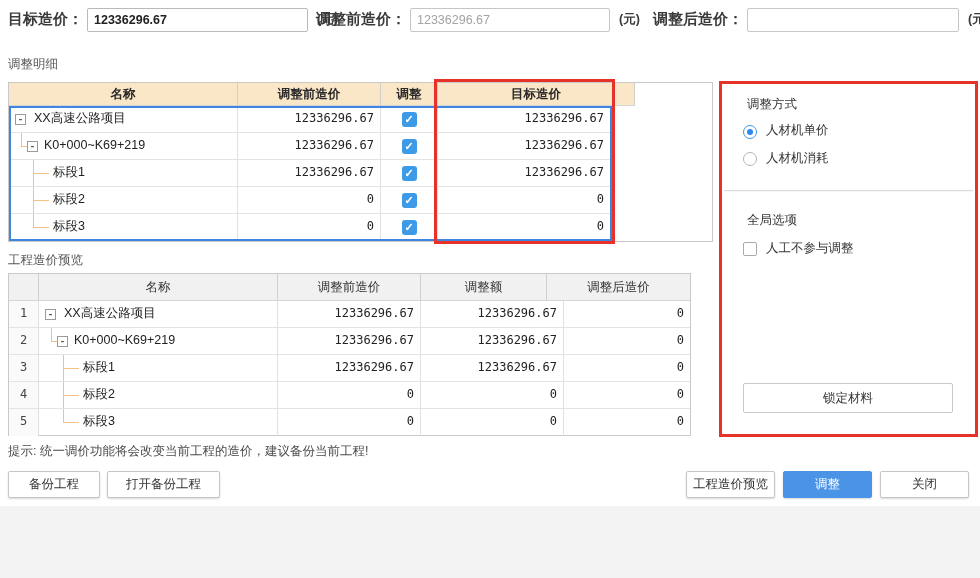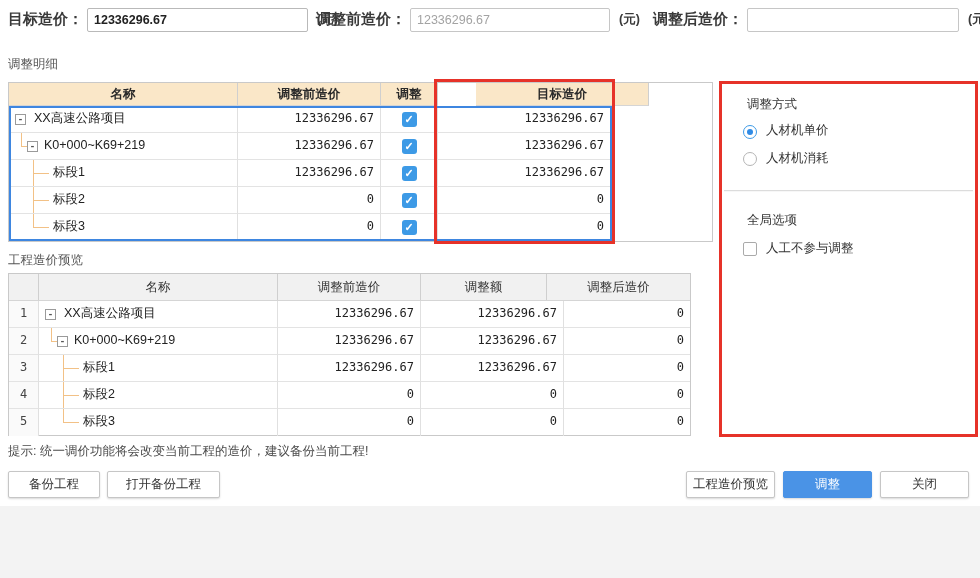"目标造价" div.th { margin-left: 38px -> none; width: 173px -> 197px }
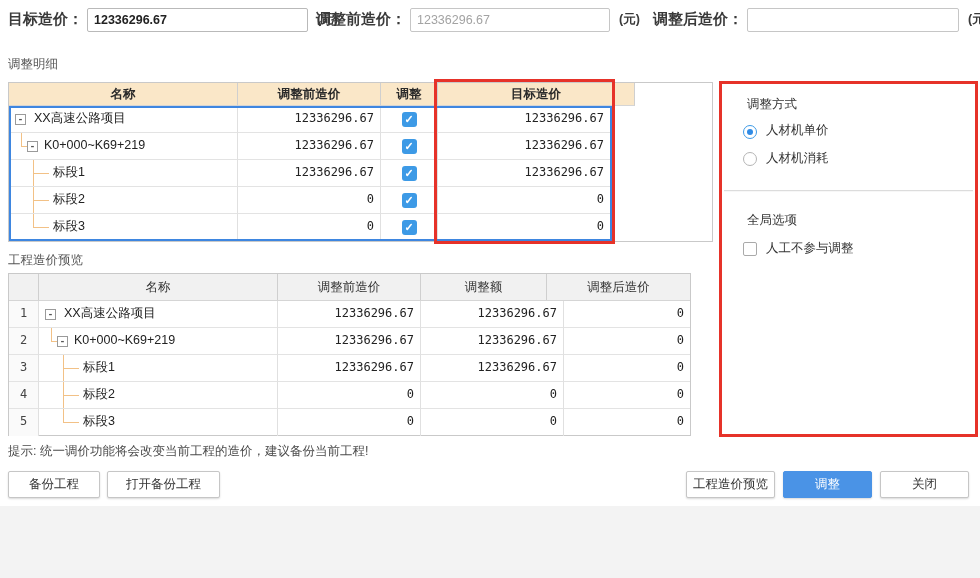"锁定材料" button { html: none -> <button>锁定材料</button> }
